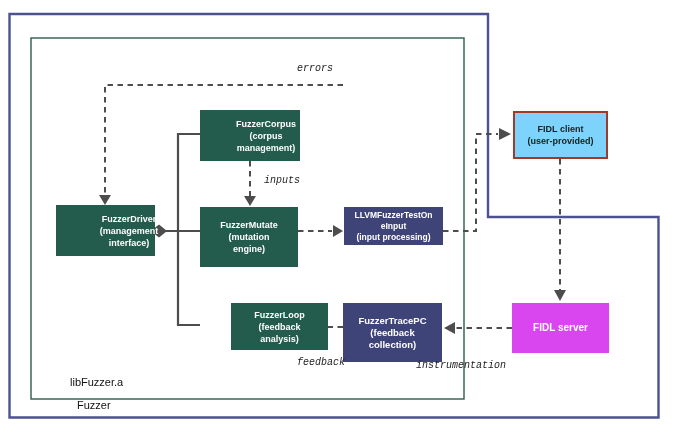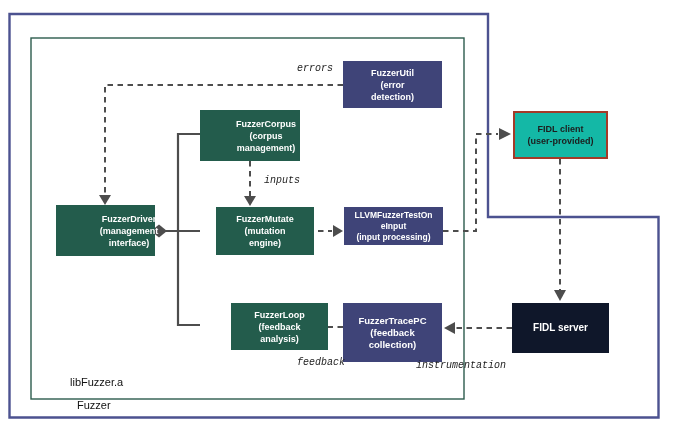"FuzzerUtil" div.box { html: <div> <span>FuzzerUtil</span> <span>(error</span> <span>detection)</span> </div> -> none }
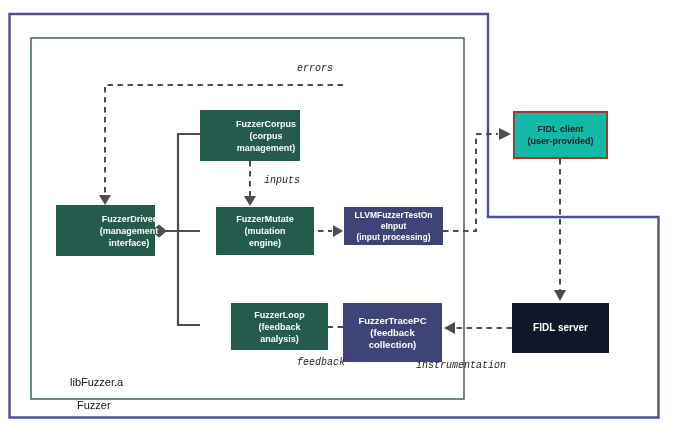"FIDL client" .outline-red { background: #14b8a6 -> #7dd3fc }
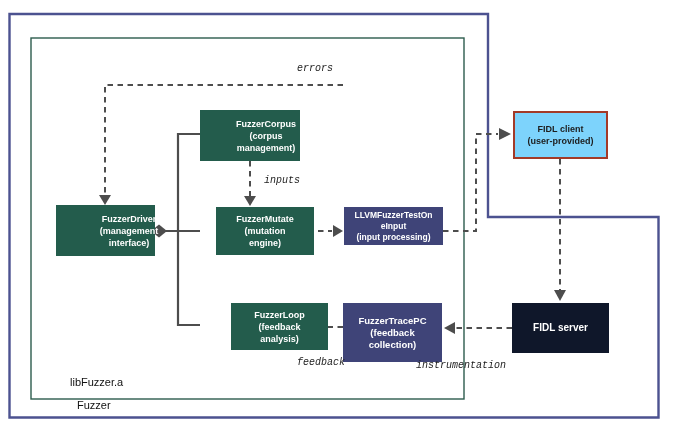"FuzzerMutate" div.box { height: 48px -> 60px; left: 216px -> 200px }
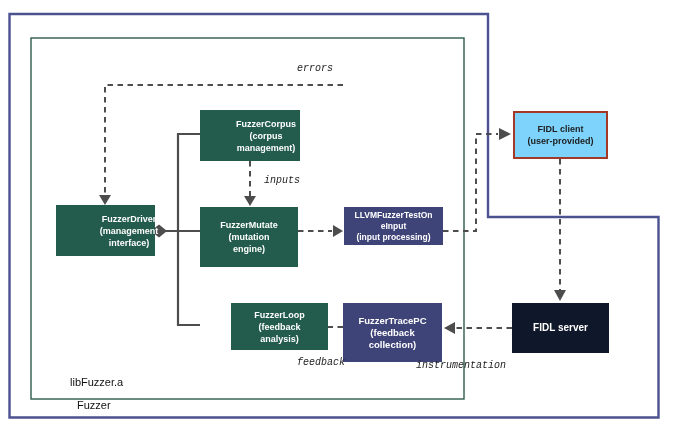"FIDL server" .red { background: #0f172a -> #d946ef }
